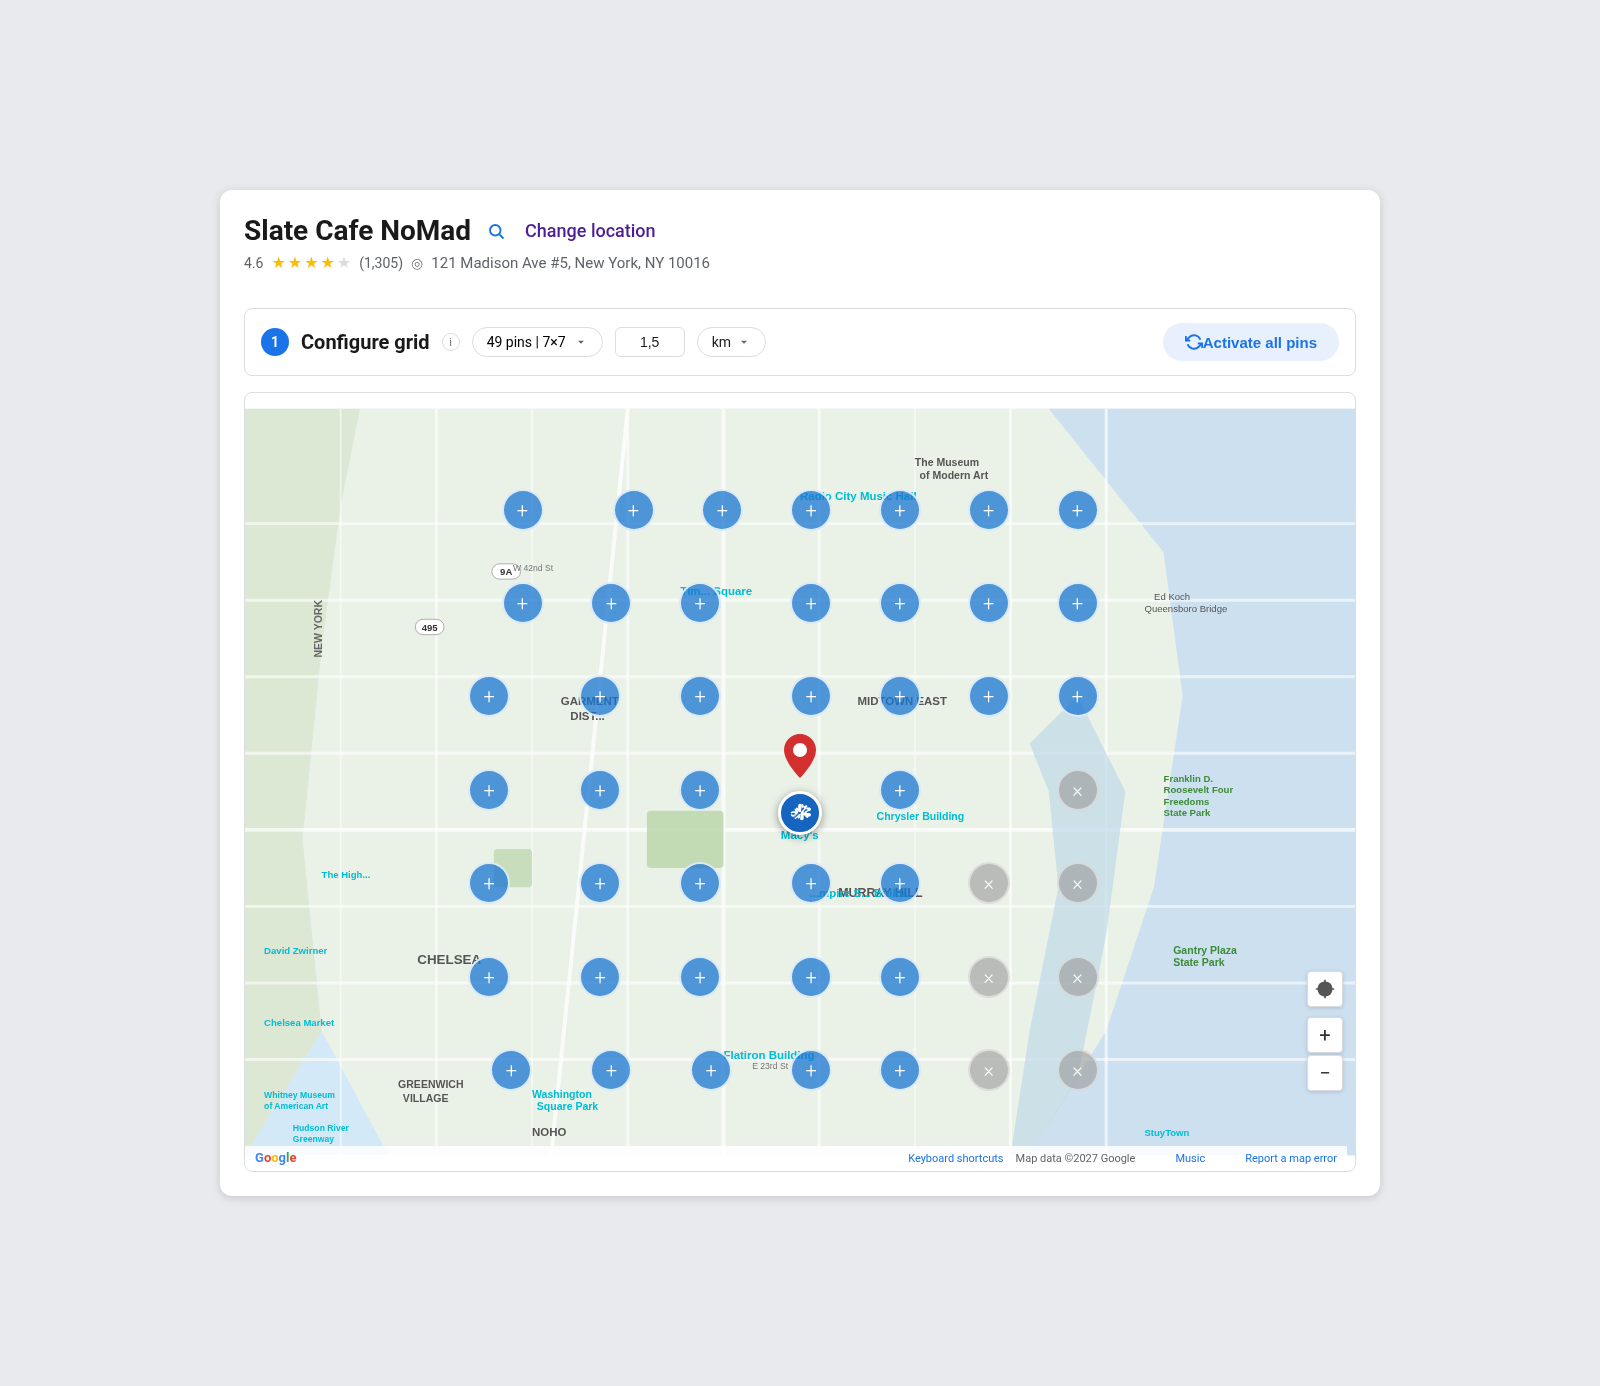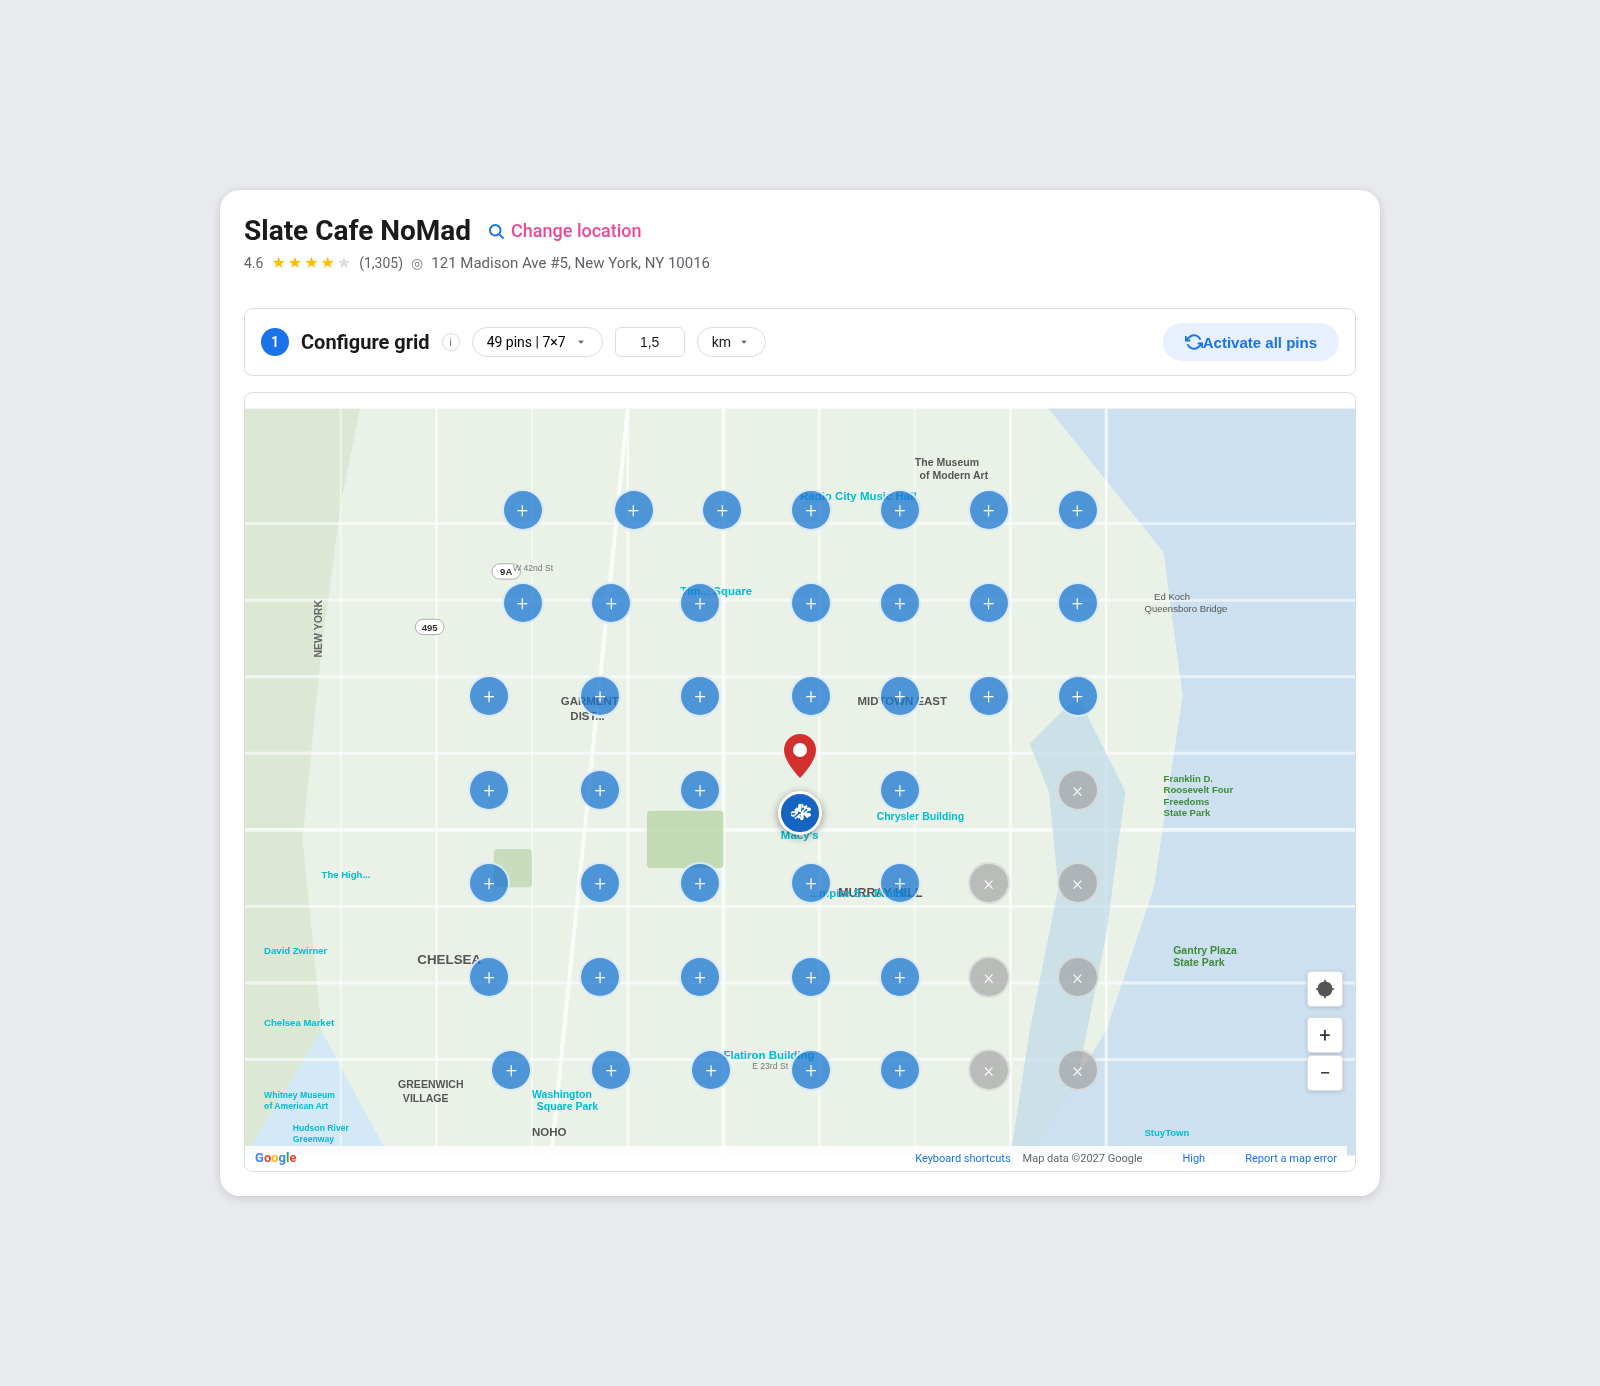"Slate Cafe NoMad" .card { border-radius: 20px -> 12px }
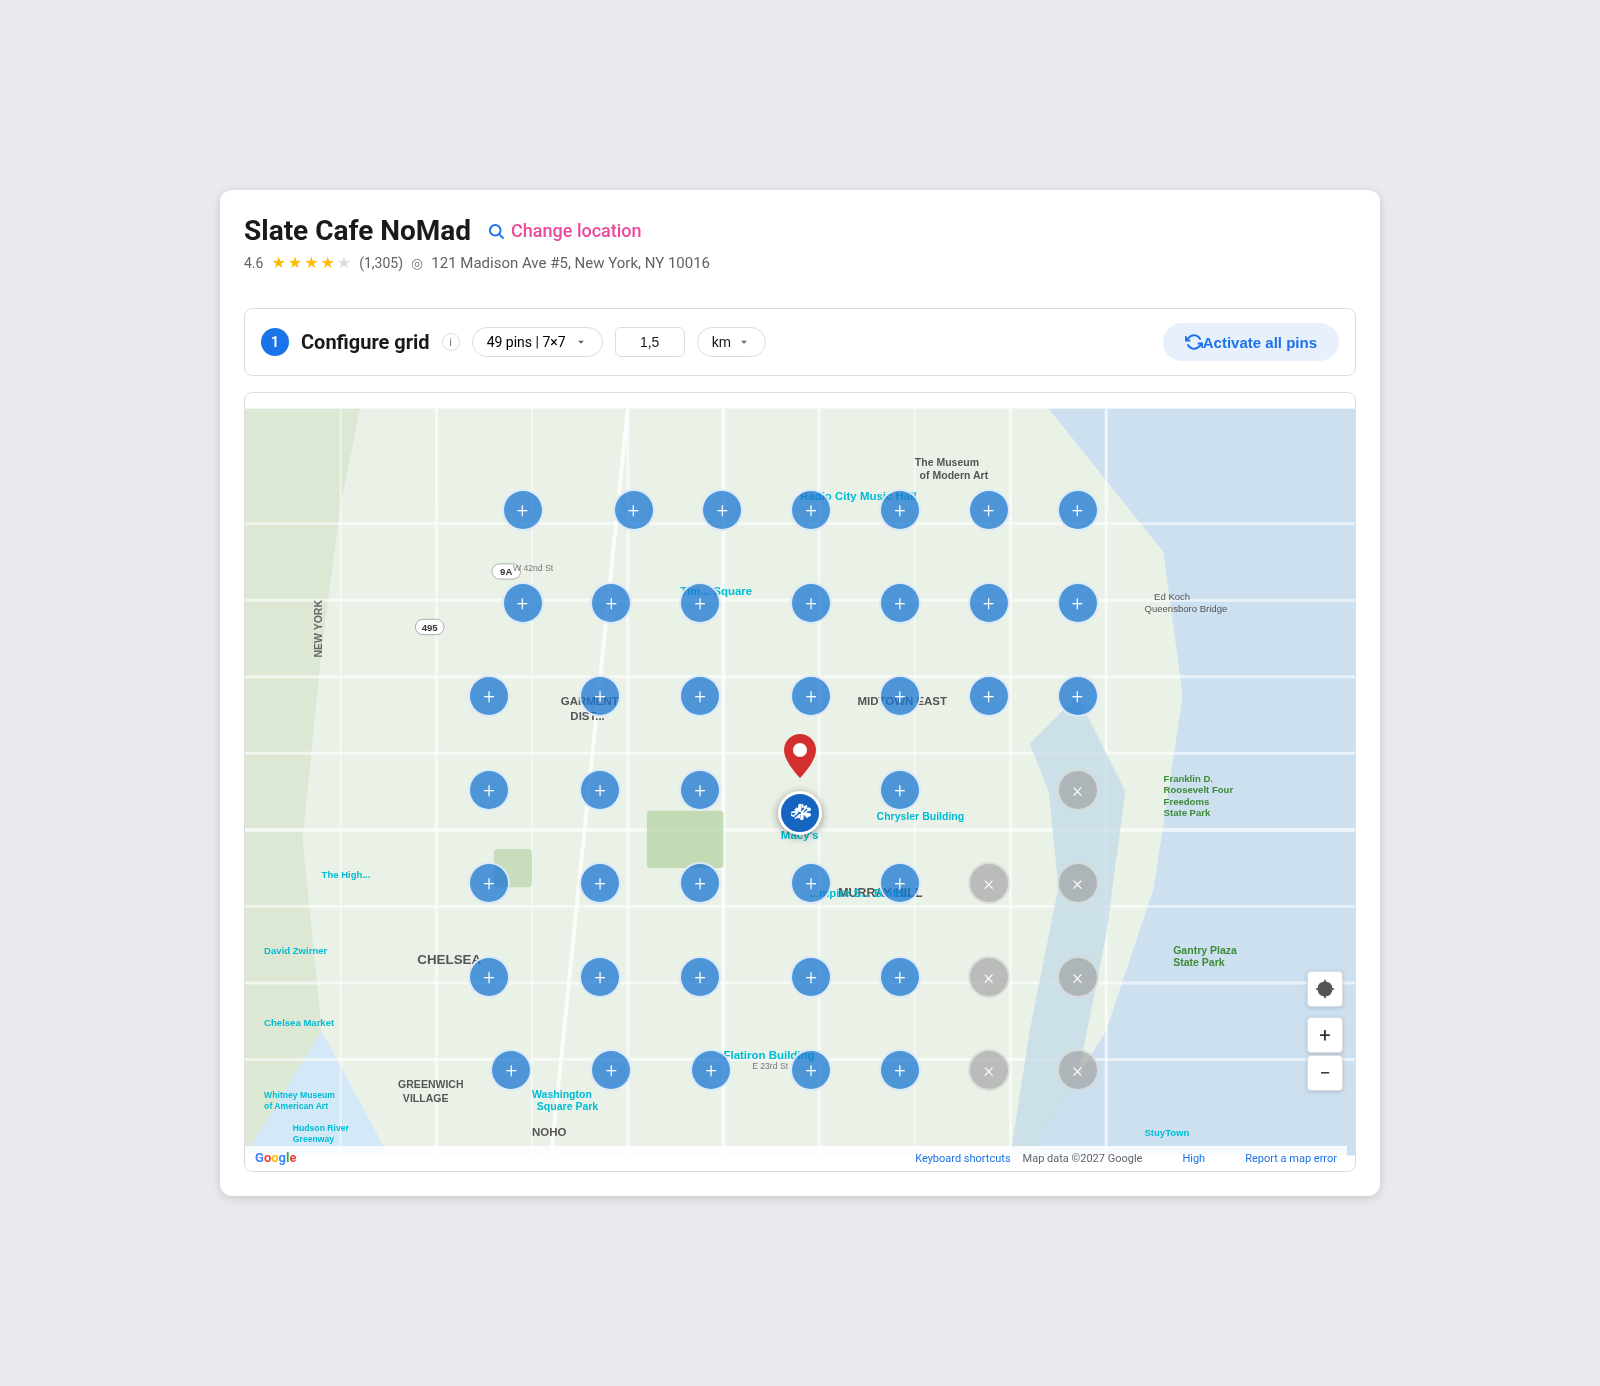"Change location" .change-location { color: #ec4899 -> #4c1d95; gap: 6px -> 20px }
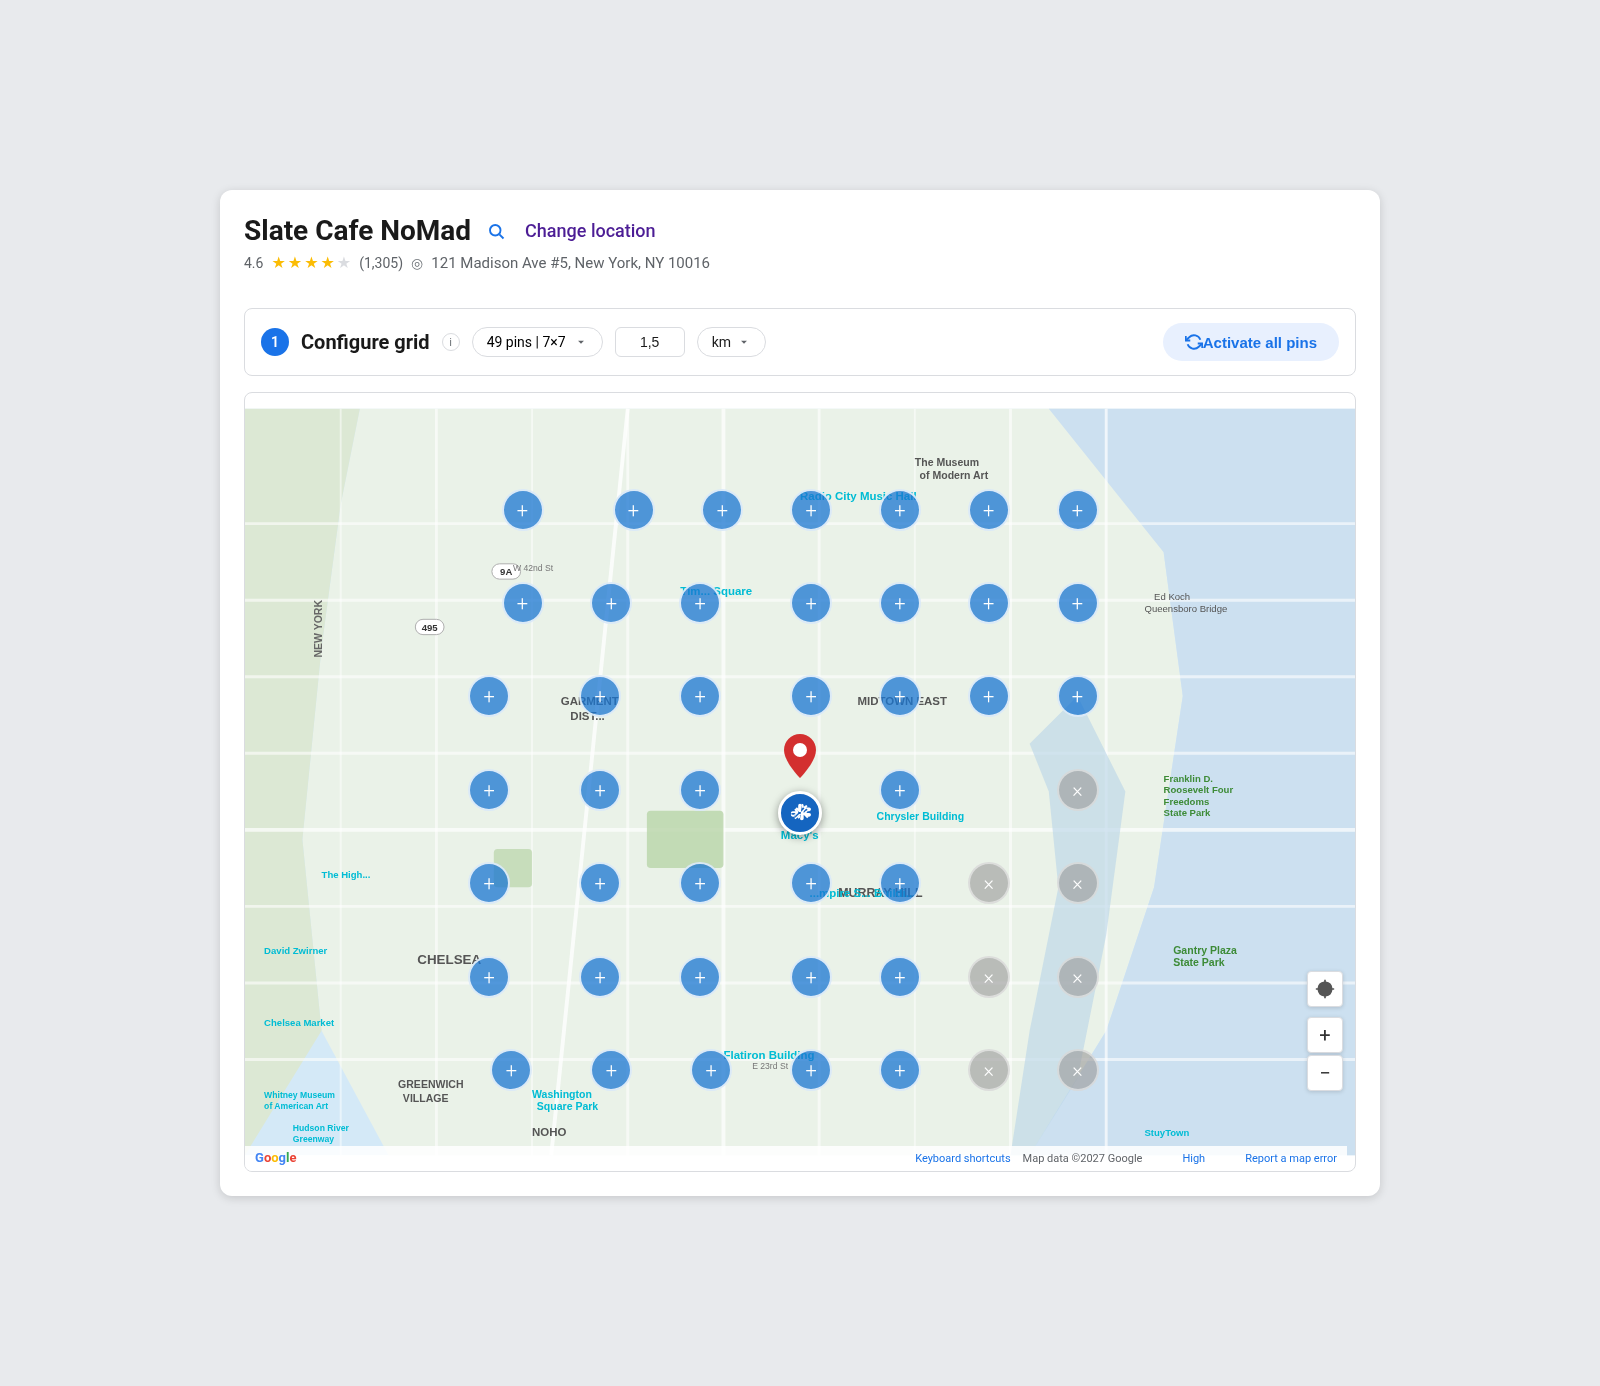"High" a { text: High -> Music }
